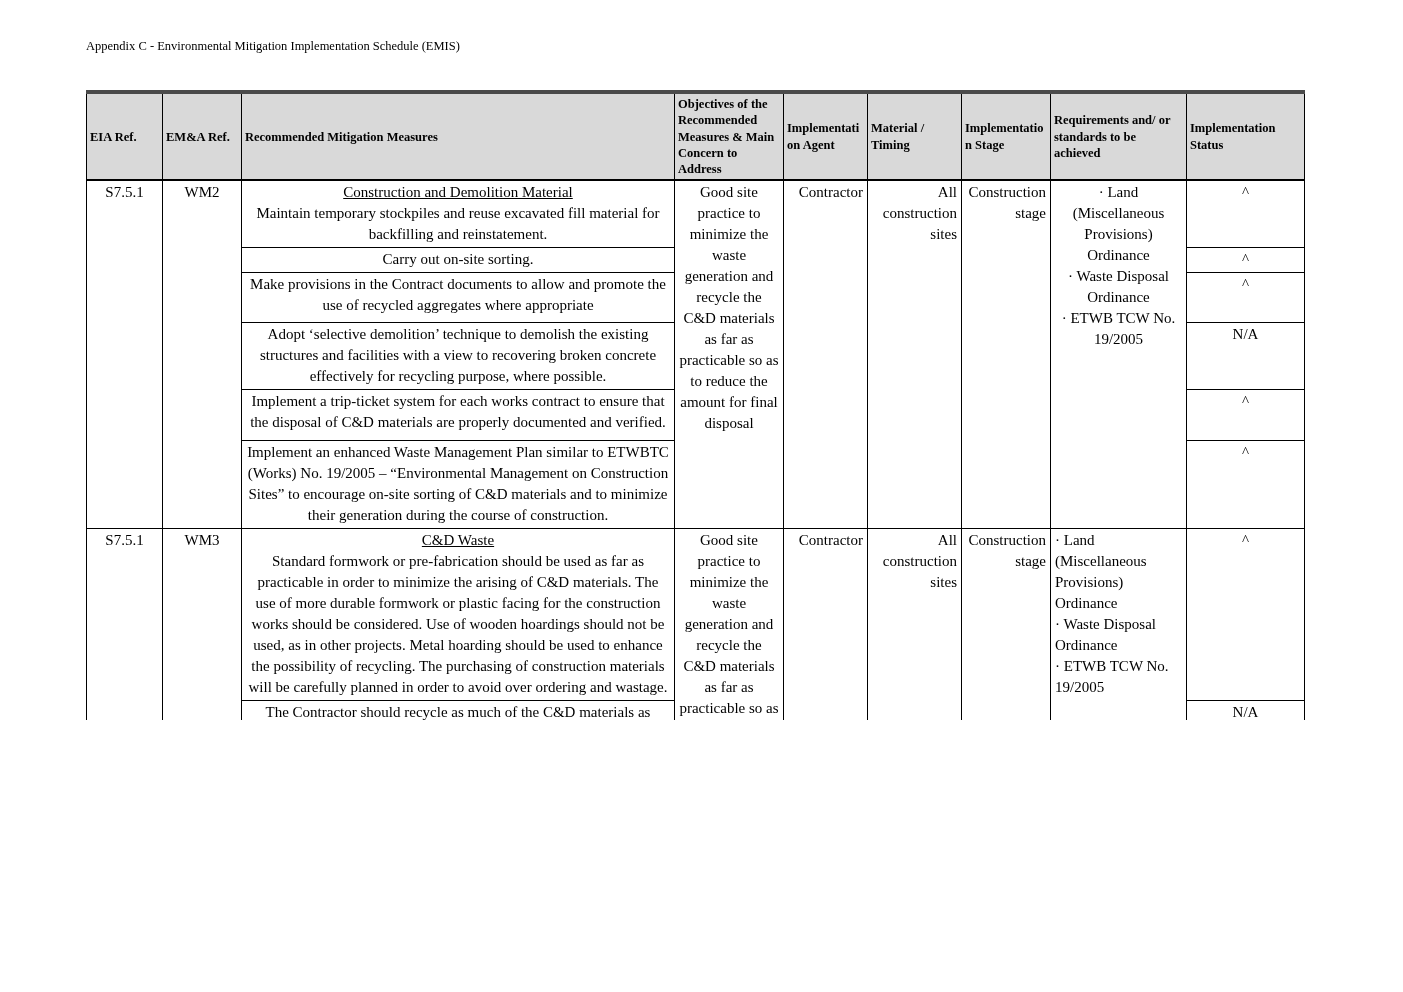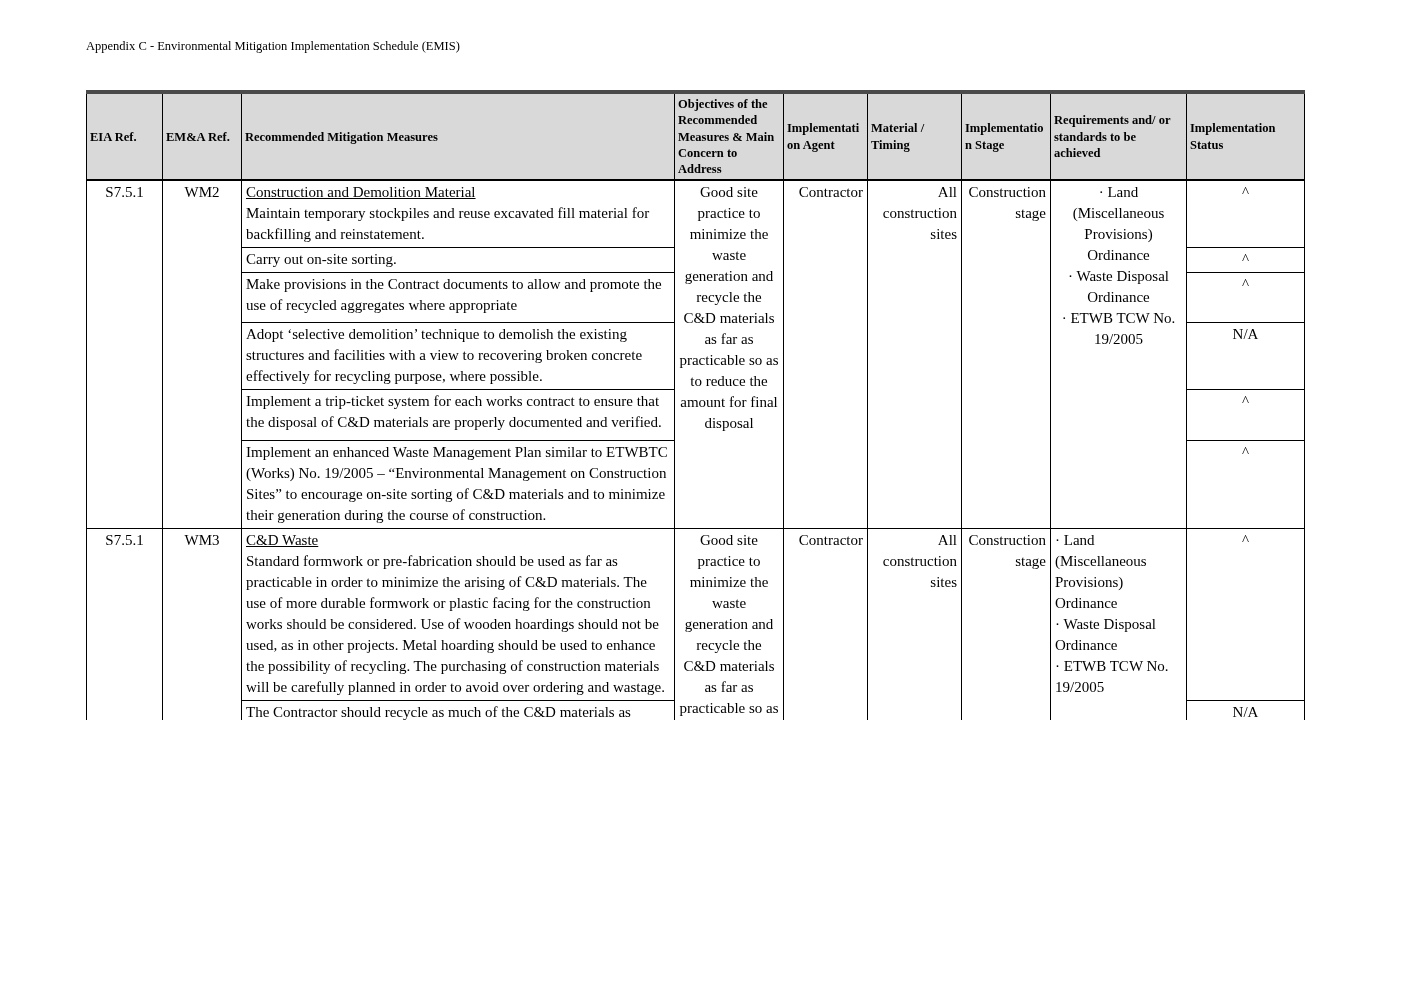"Construction and Demolition Material" td.c-meas { text-align: left -> center }
